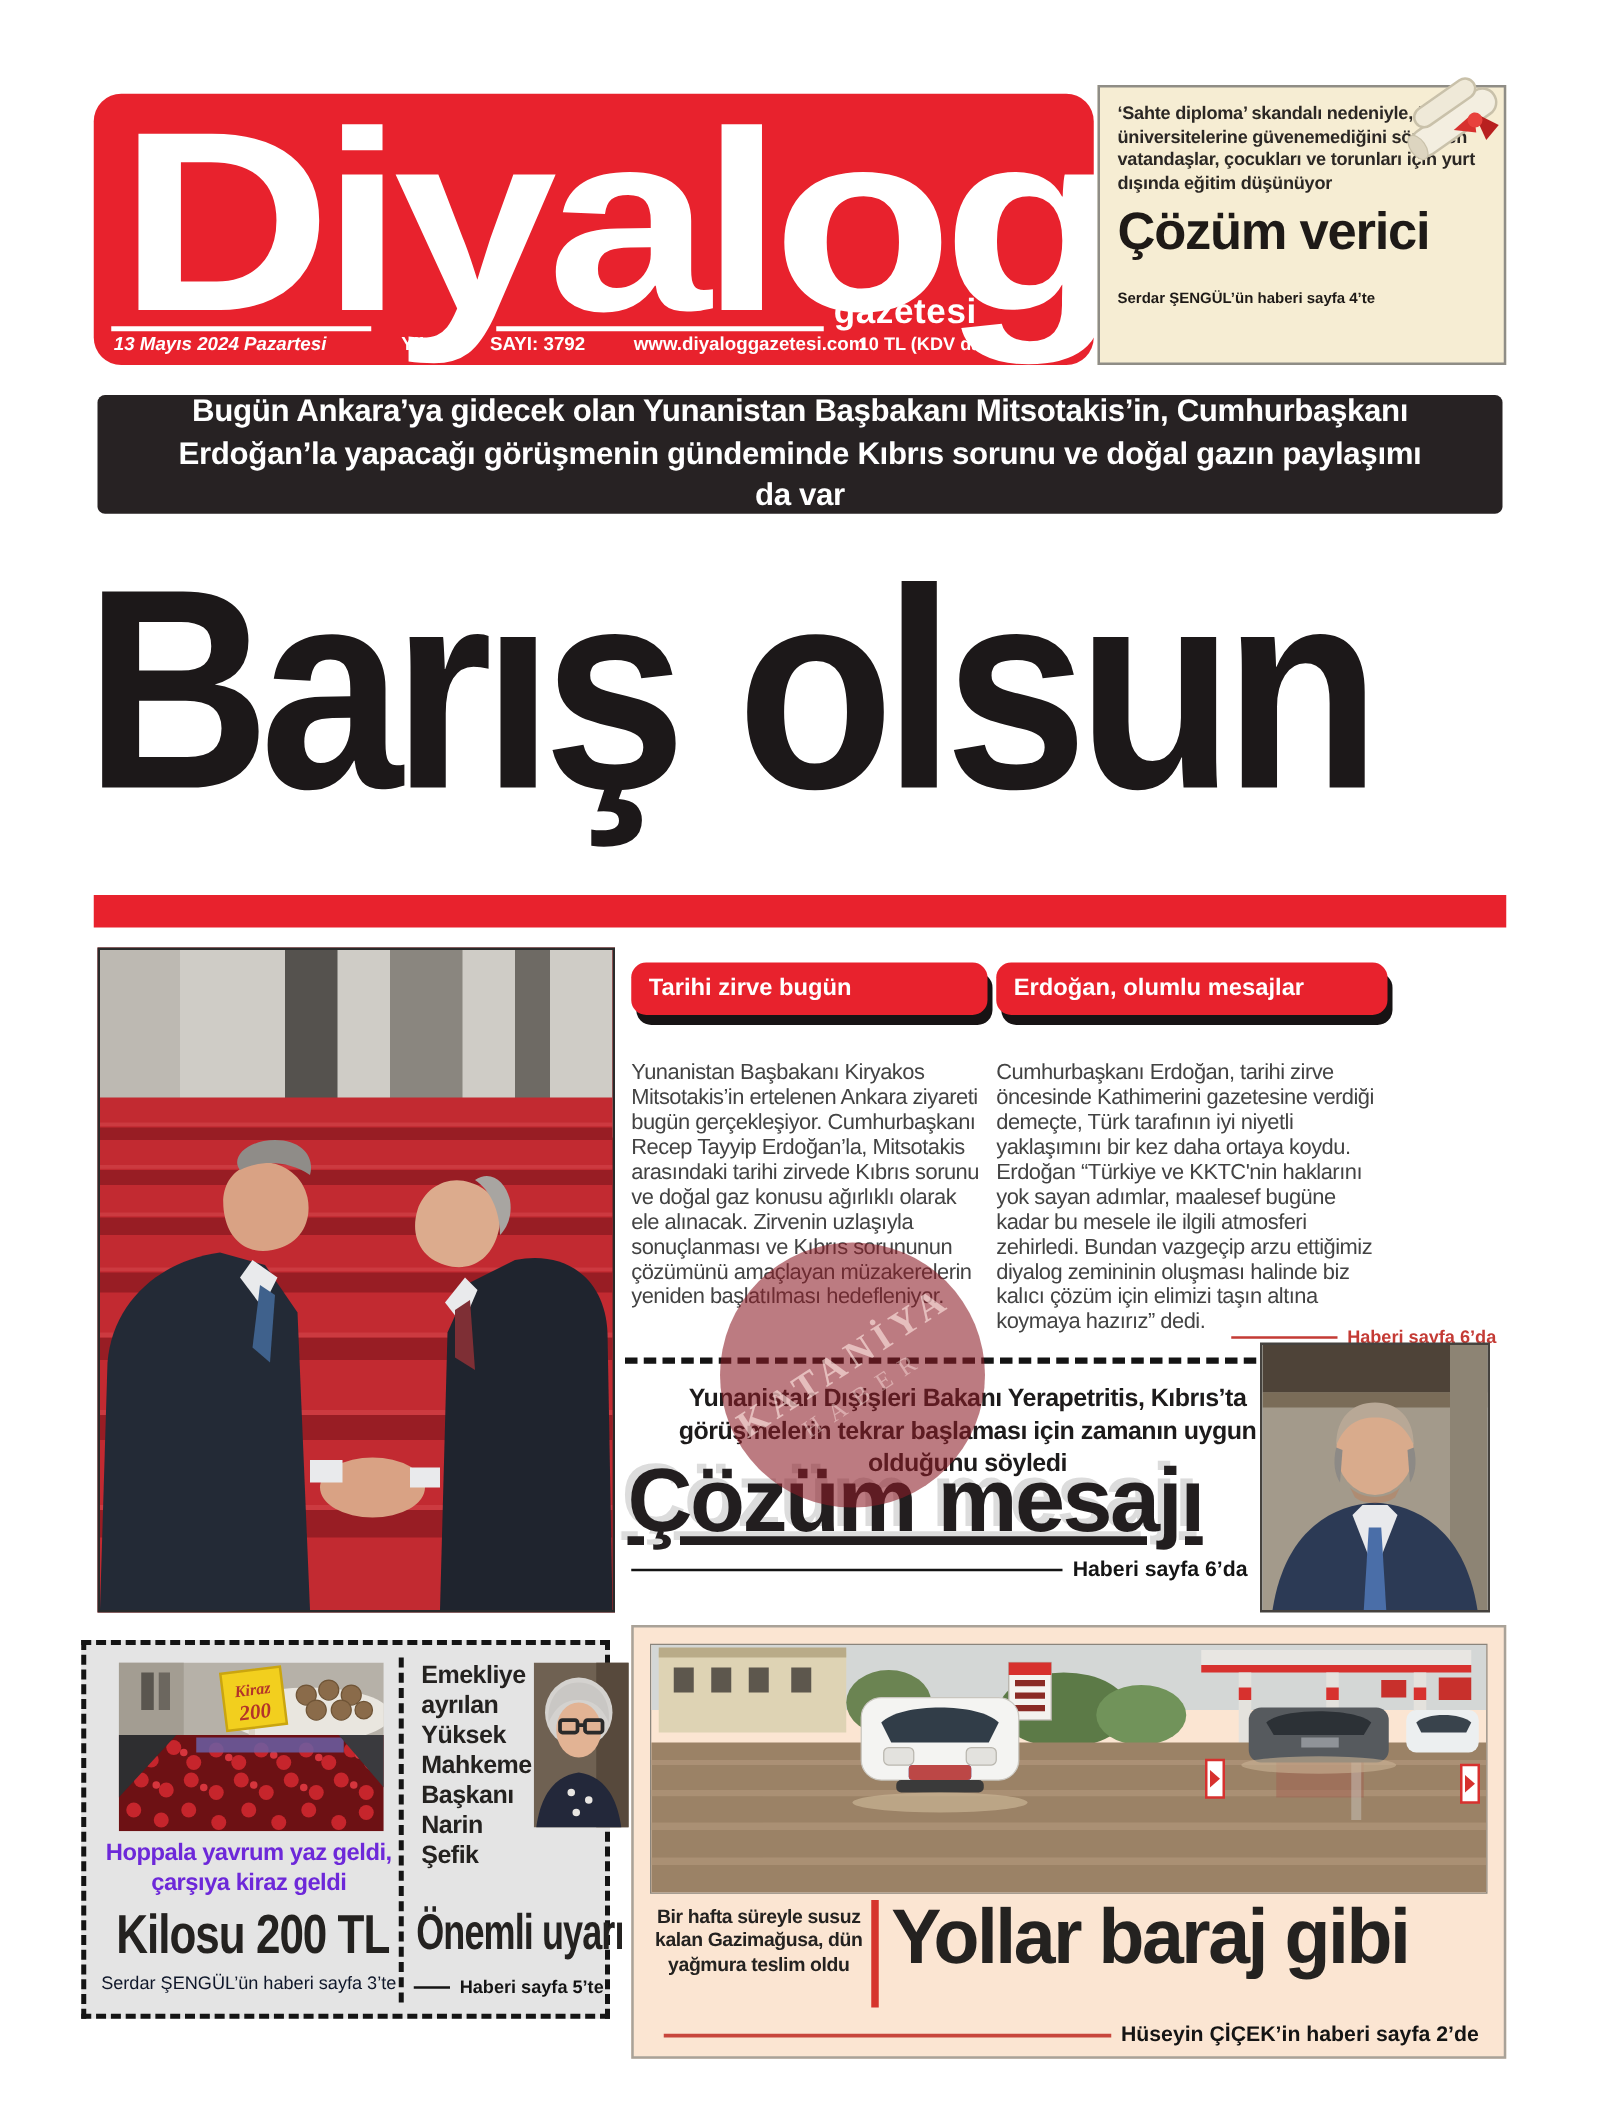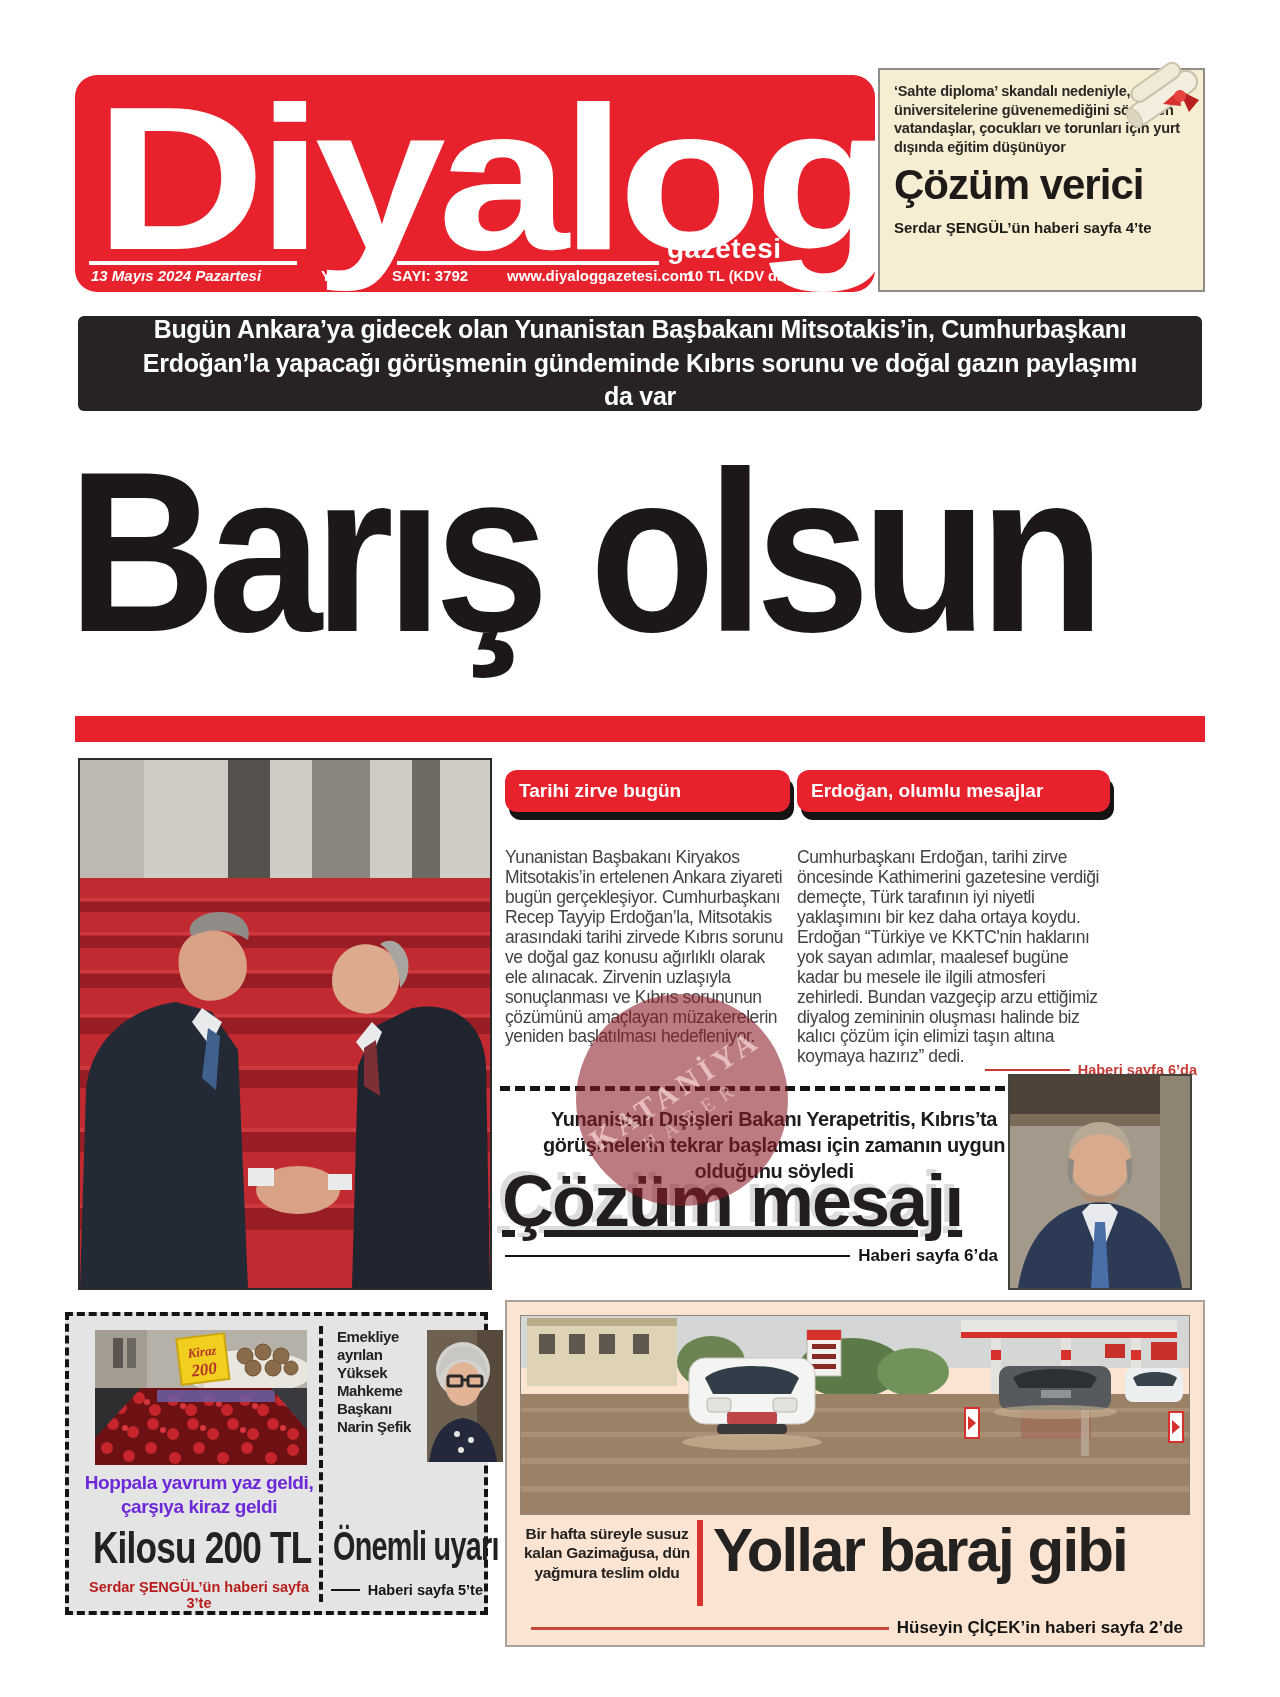"Serdar ŞENGÜL’ün haberi sayfa 4’te" .diploma-byline { font-size: 15px -> 12px; margin-top: 10px -> 22px }
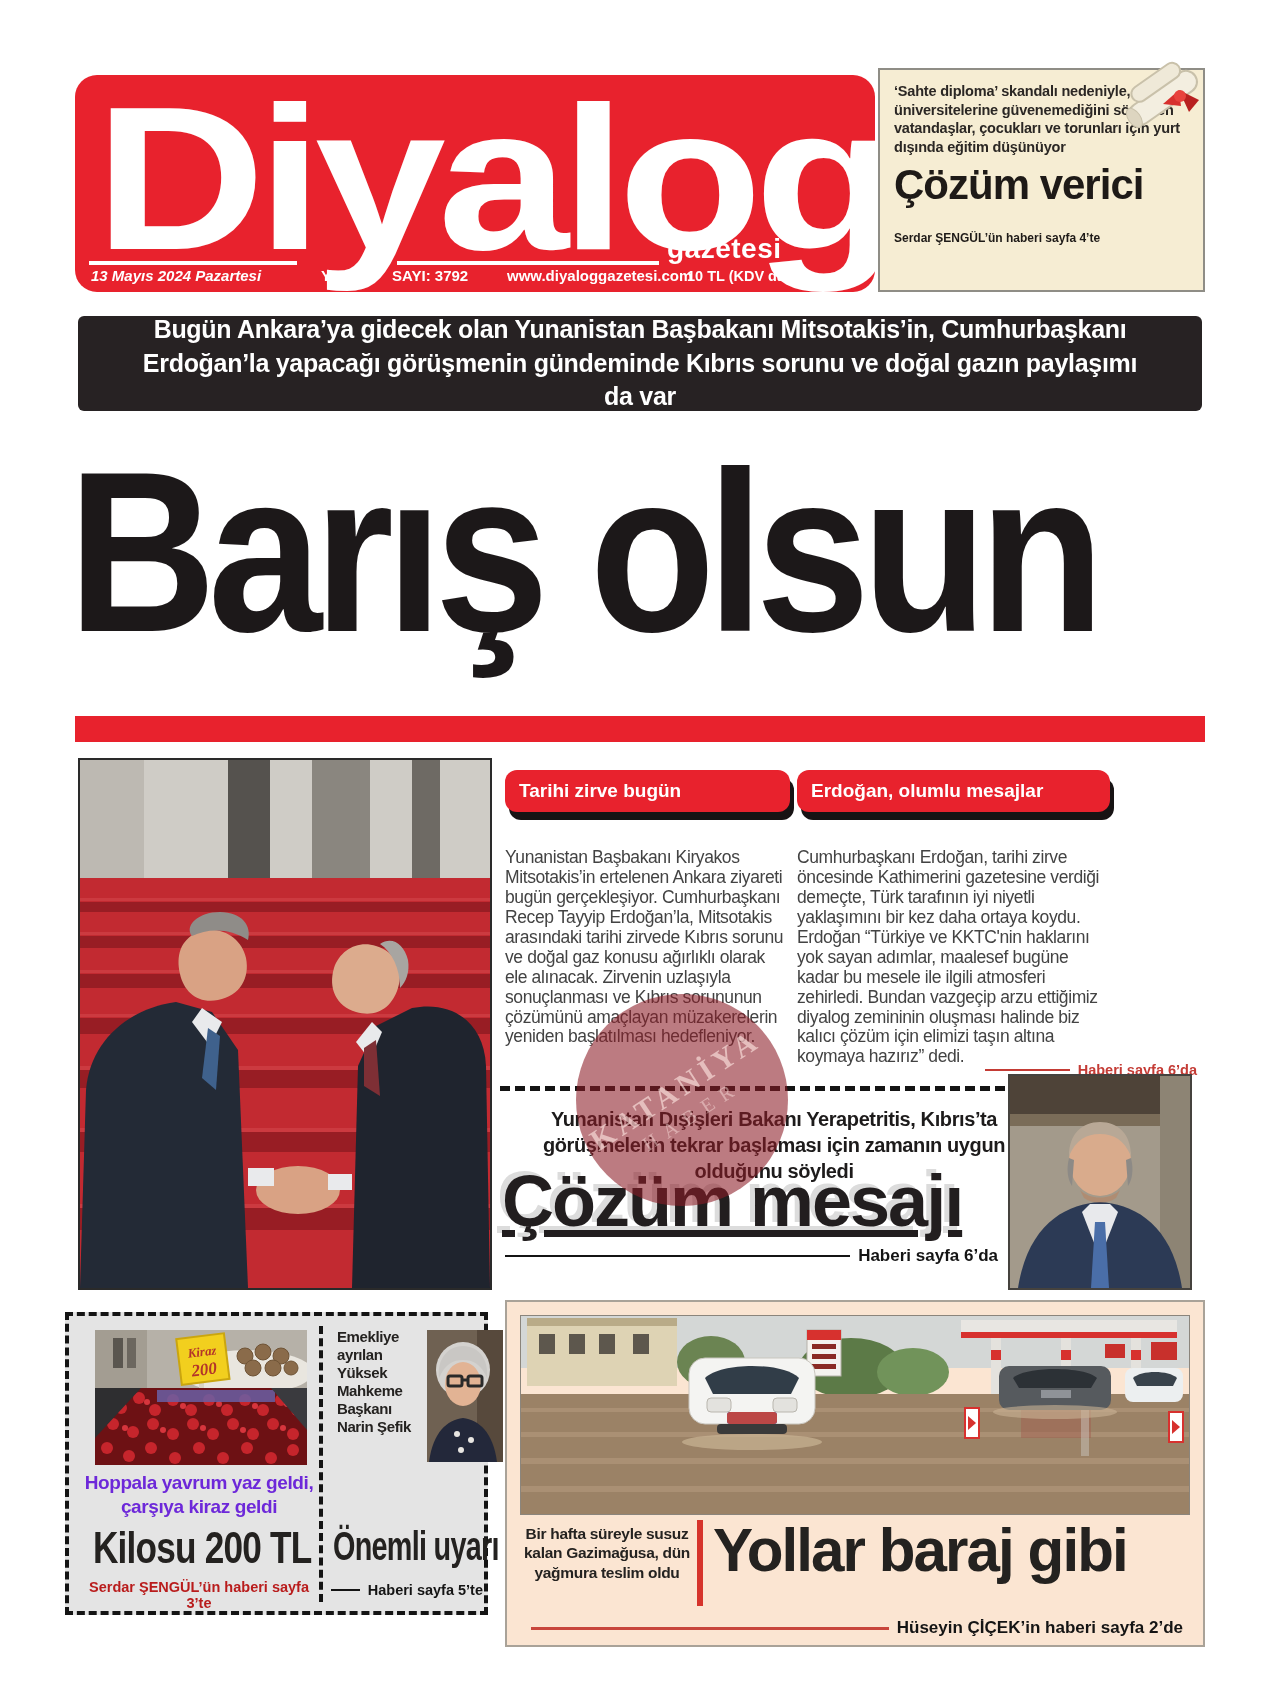"Emekliye ayrılan Yüksek Mahkeme Başkanı" .court-teaser { font-size: 15px -> 20px }
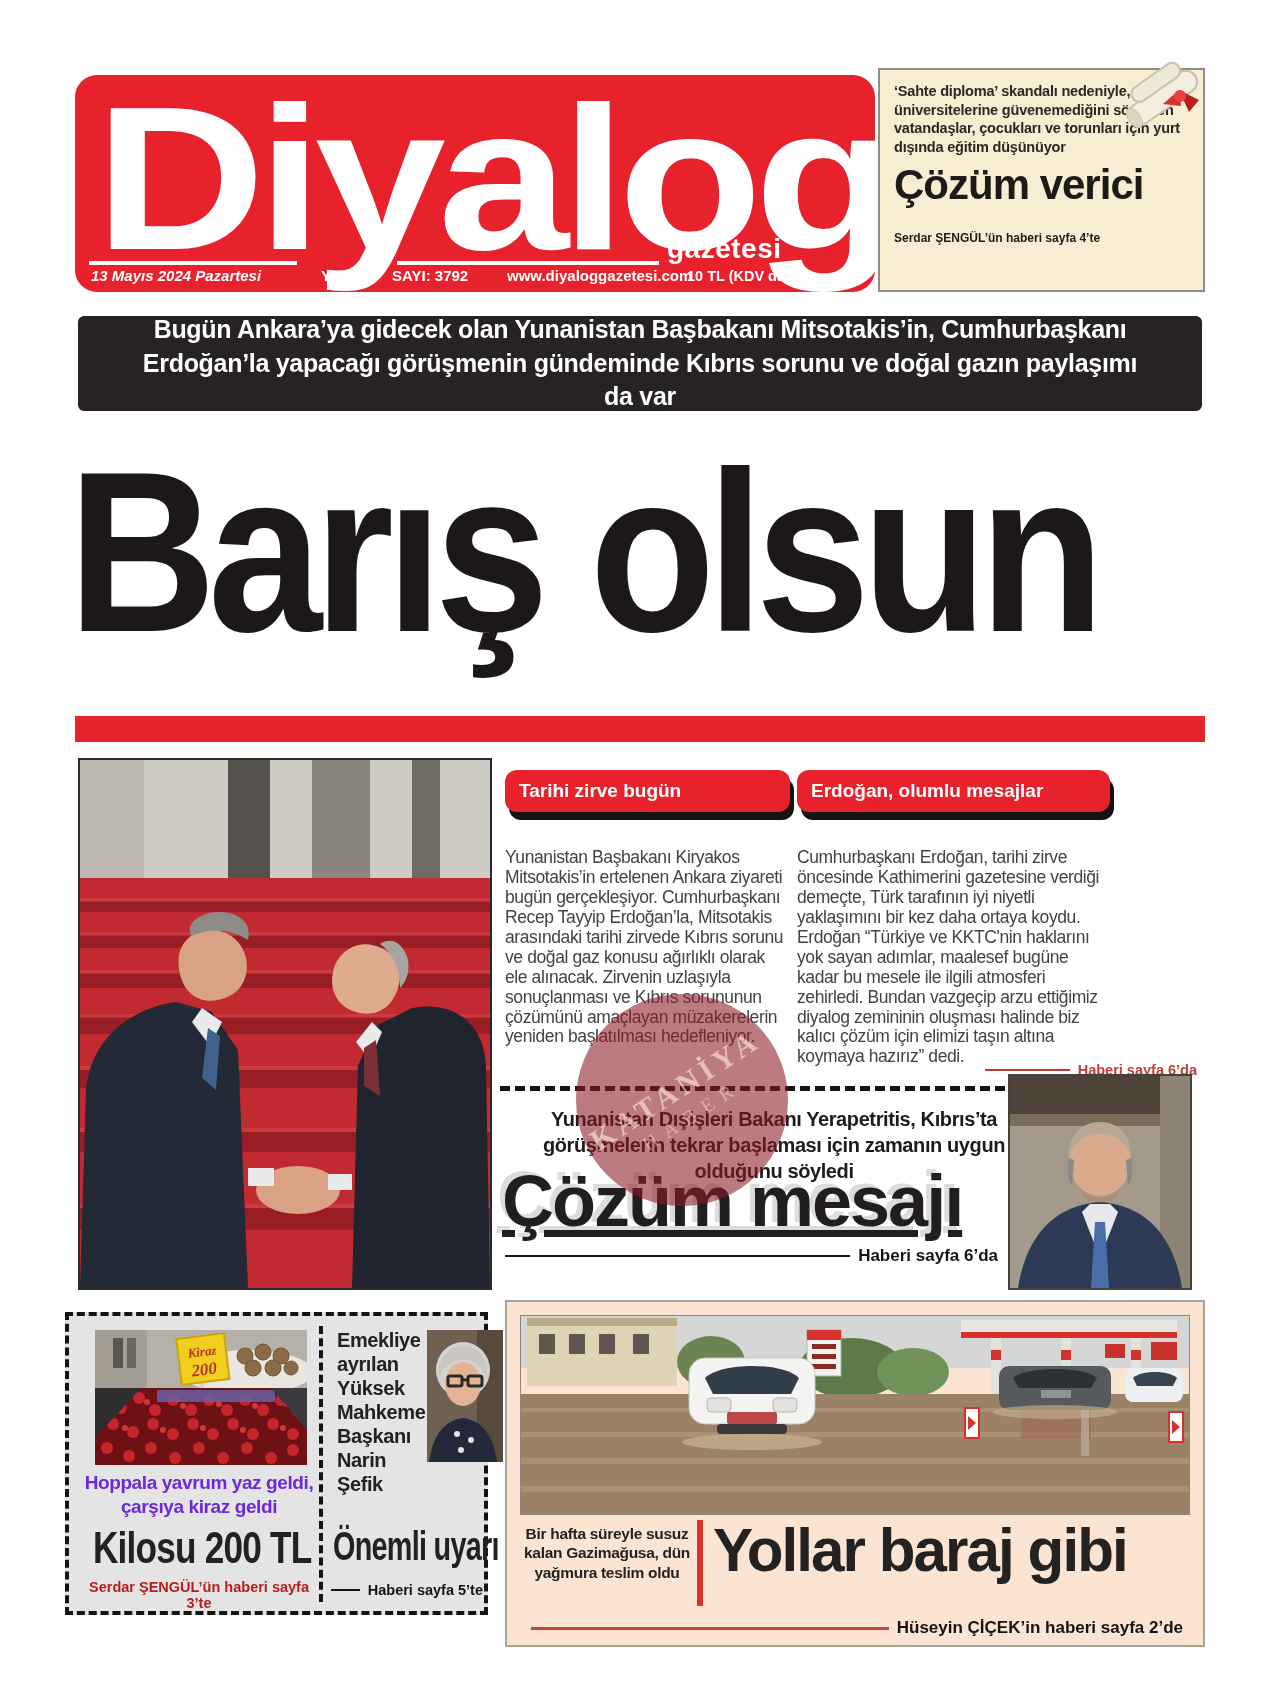"Serdar ŞENGÜL’ün haberi sayfa 3’te" .cherry-byline { color: #b91c1c -> #0f172a; font-weight: bold -> normal }
